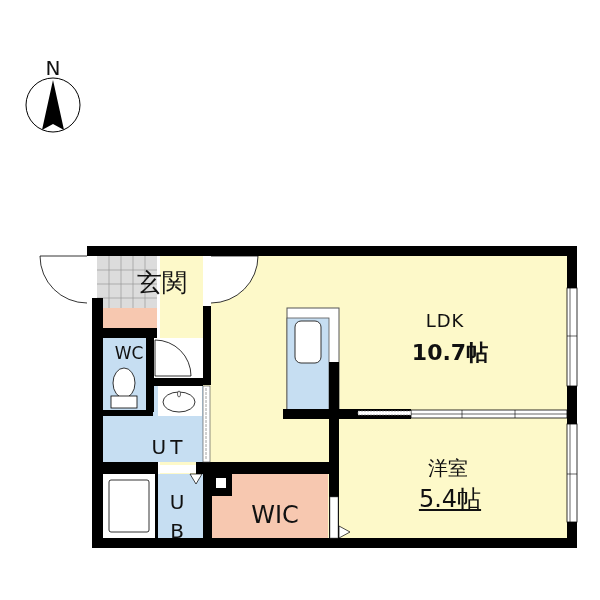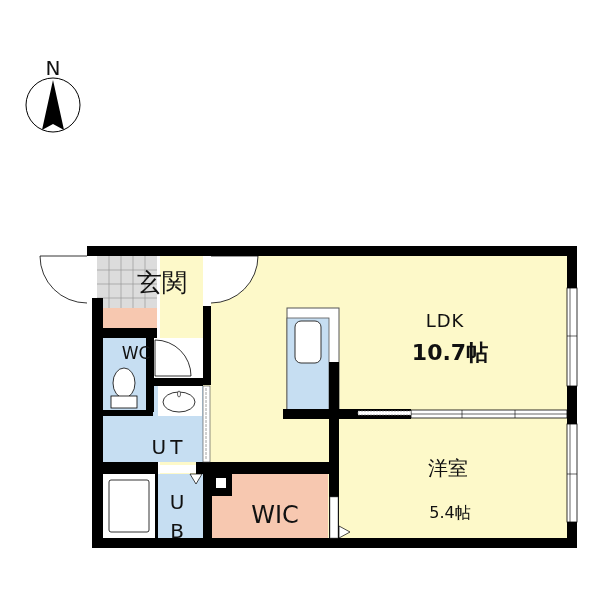"WC" div.overlay { left: 114px -> 107px }
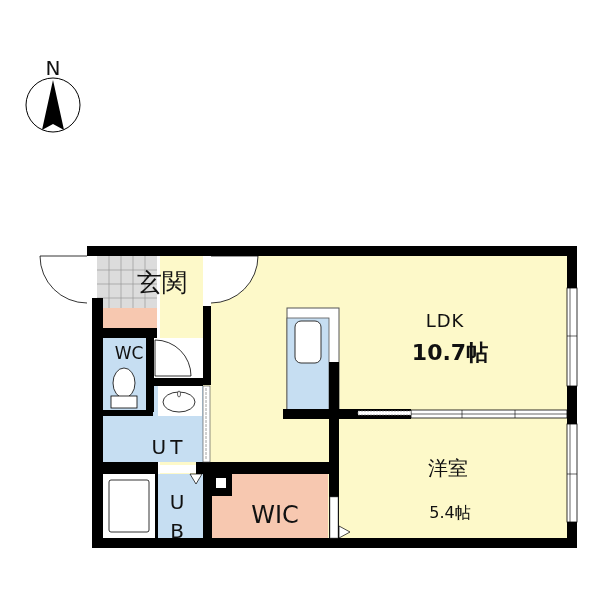"5.4帖" div.overlay { font-size: 16px -> 24px; text-decoration: none -> underline; top: 505px -> 487px }
